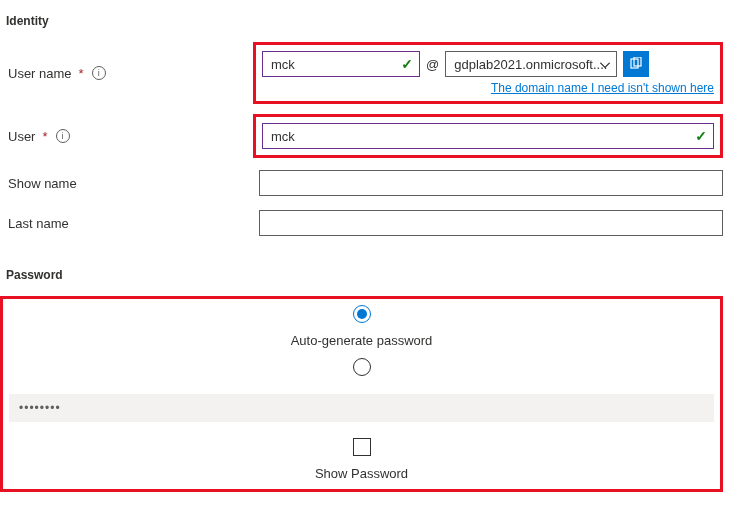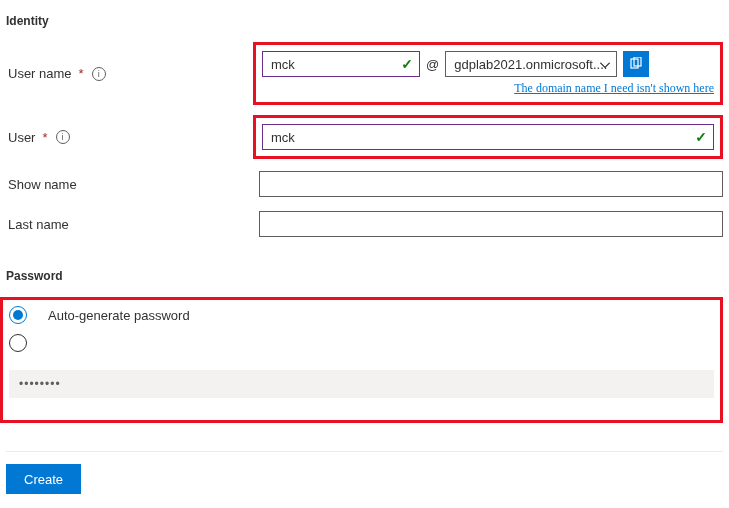"The domain name I need" .hint-link { font-family: Liberation Serif, serif -> none }
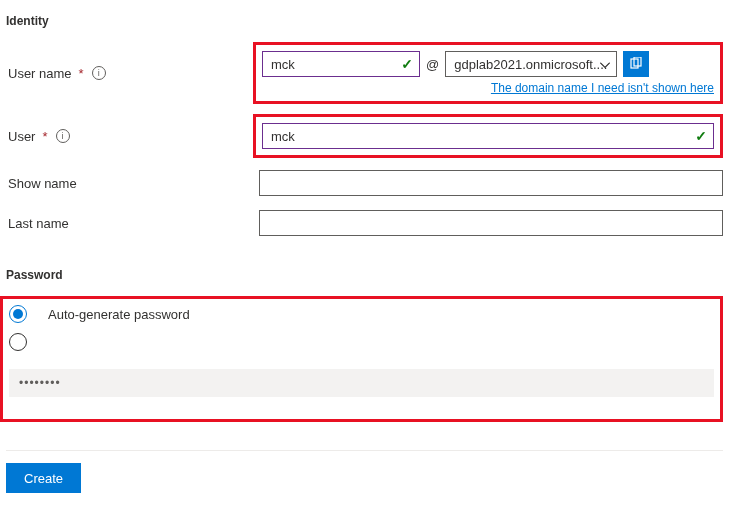"Auto-generate password" .radio-row { flex-direction: none -> column; gap: 21px -> 10px }
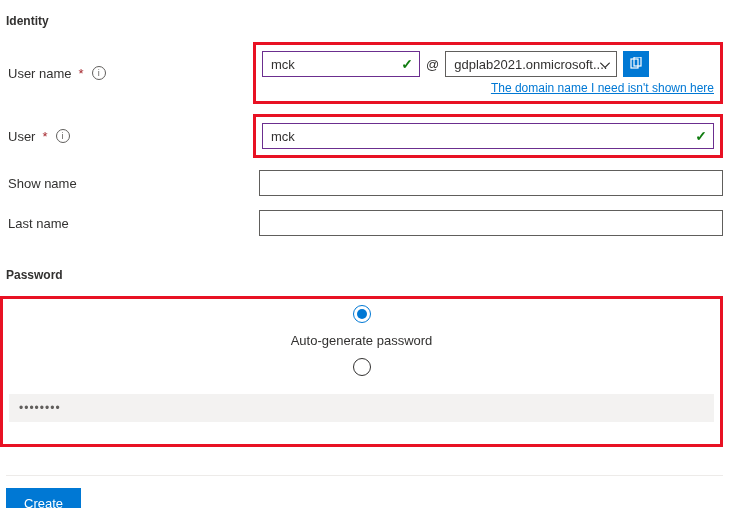"Show Password" div.radio-row { html: none -> <div> <span></span> <span>Show Password</span> </div> }
